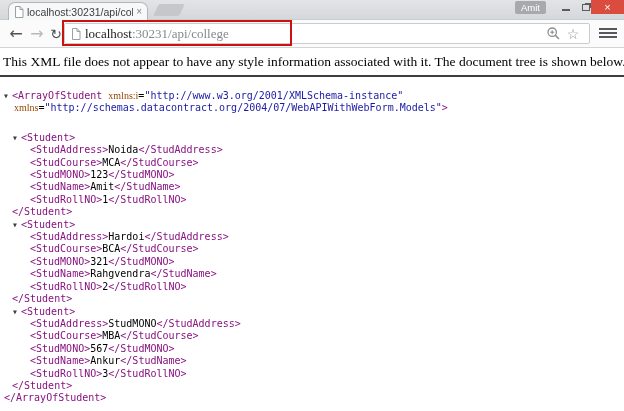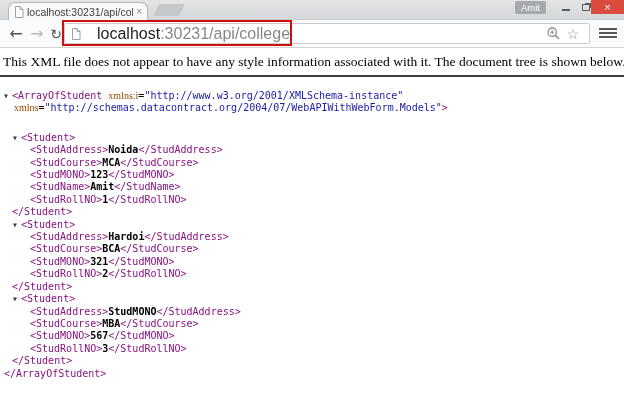"localhost:30231/api/college" .url { font-family: none -> Liberation Serif, serif; font-size: 16px -> 13px; margin-left: 16px -> 4px }
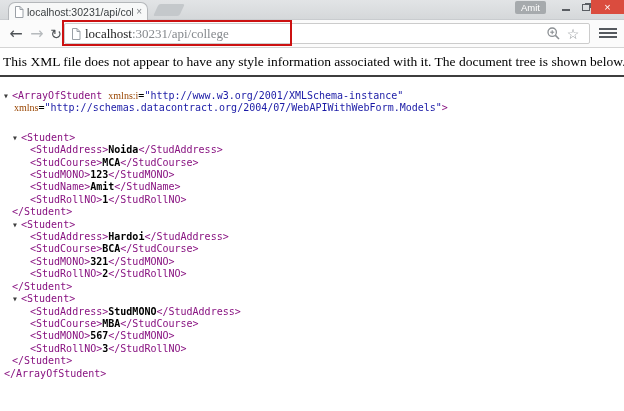"Noida" .t-txt { font-weight: bold -> normal }
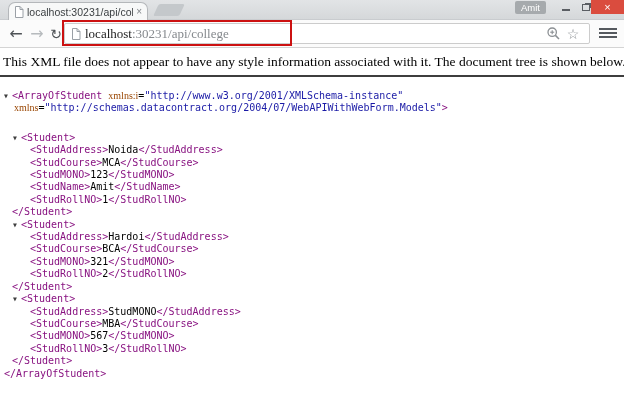"<StudName>Rahgvendra</StudName>" div.xml-line { html: none -> <div><span>&lt;StudName&gt;</span><span>Rahgvendra</span><span>&lt;/StudName&gt;</span></div> }
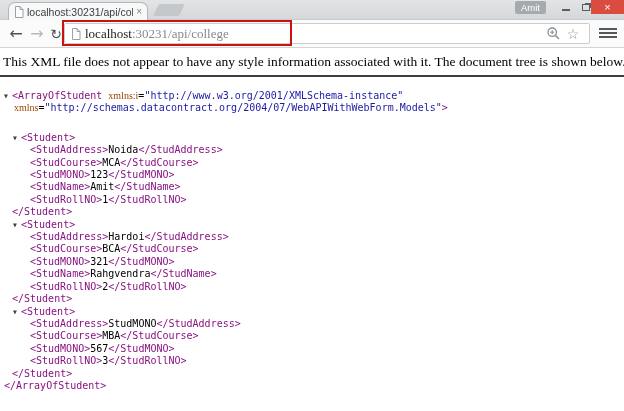"<StudName>Ankur</StudName>" div.xml-line { html: none -> <div><span>&lt;StudName&gt;</span><span>Ankur</span><span>&lt;/StudName&gt;</span></div> }
